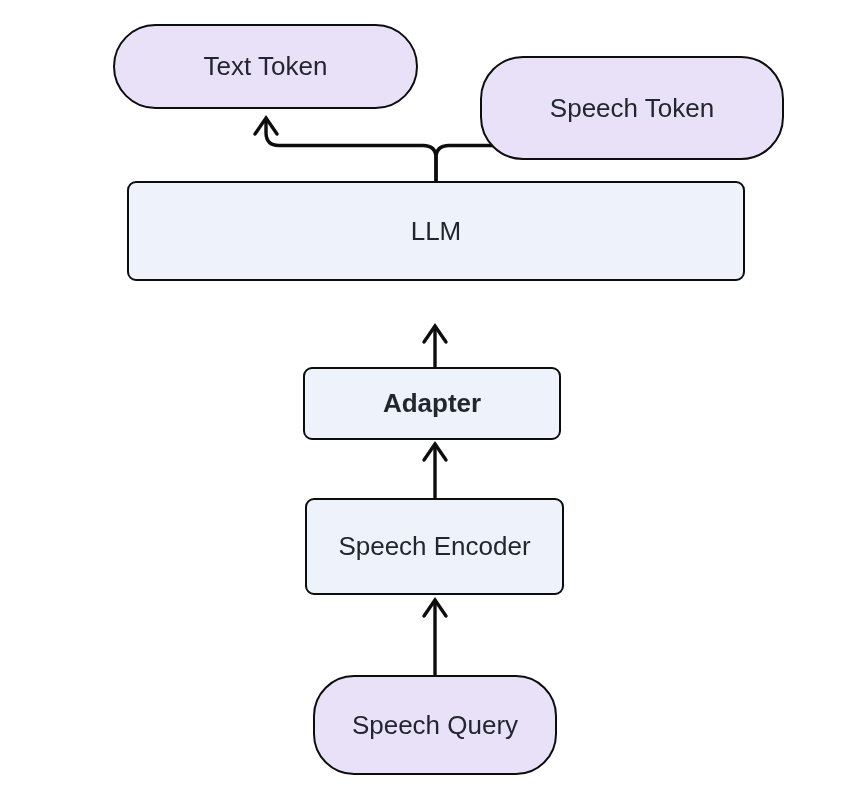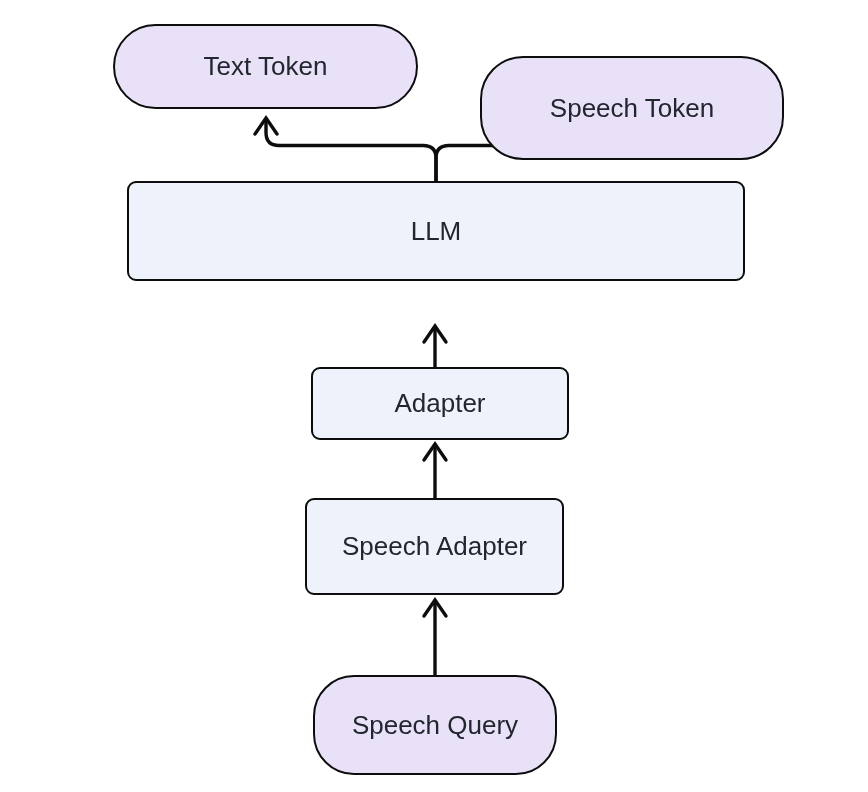"Adapter" #node-adapter { font-weight: none -> bold; left: 311px -> 303px }
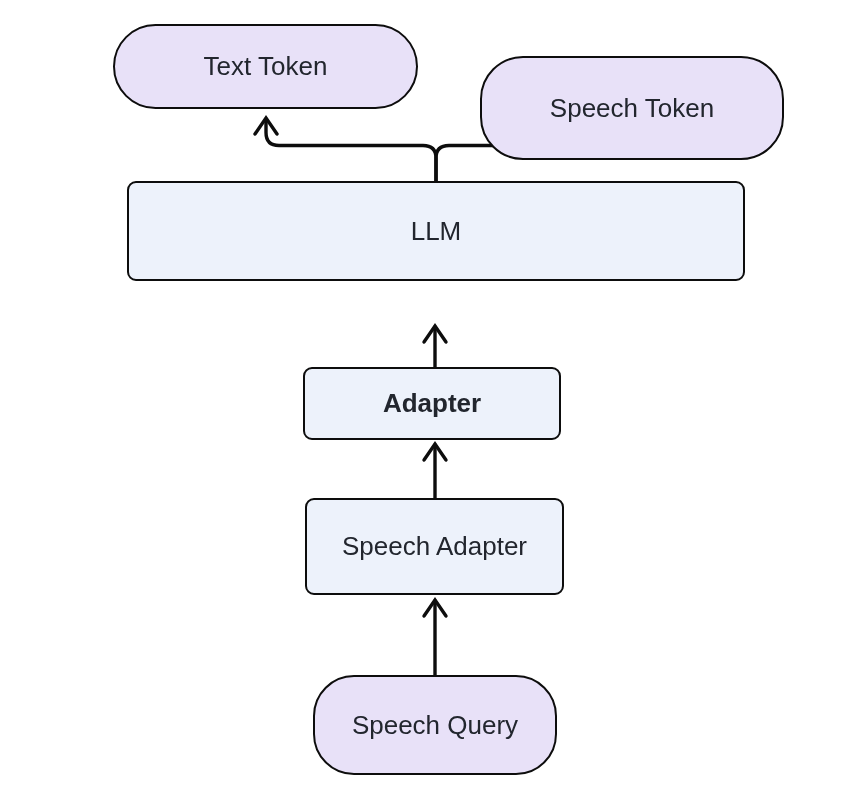"Speech Adapter" span.label { text: Adapter -> Encoder }
